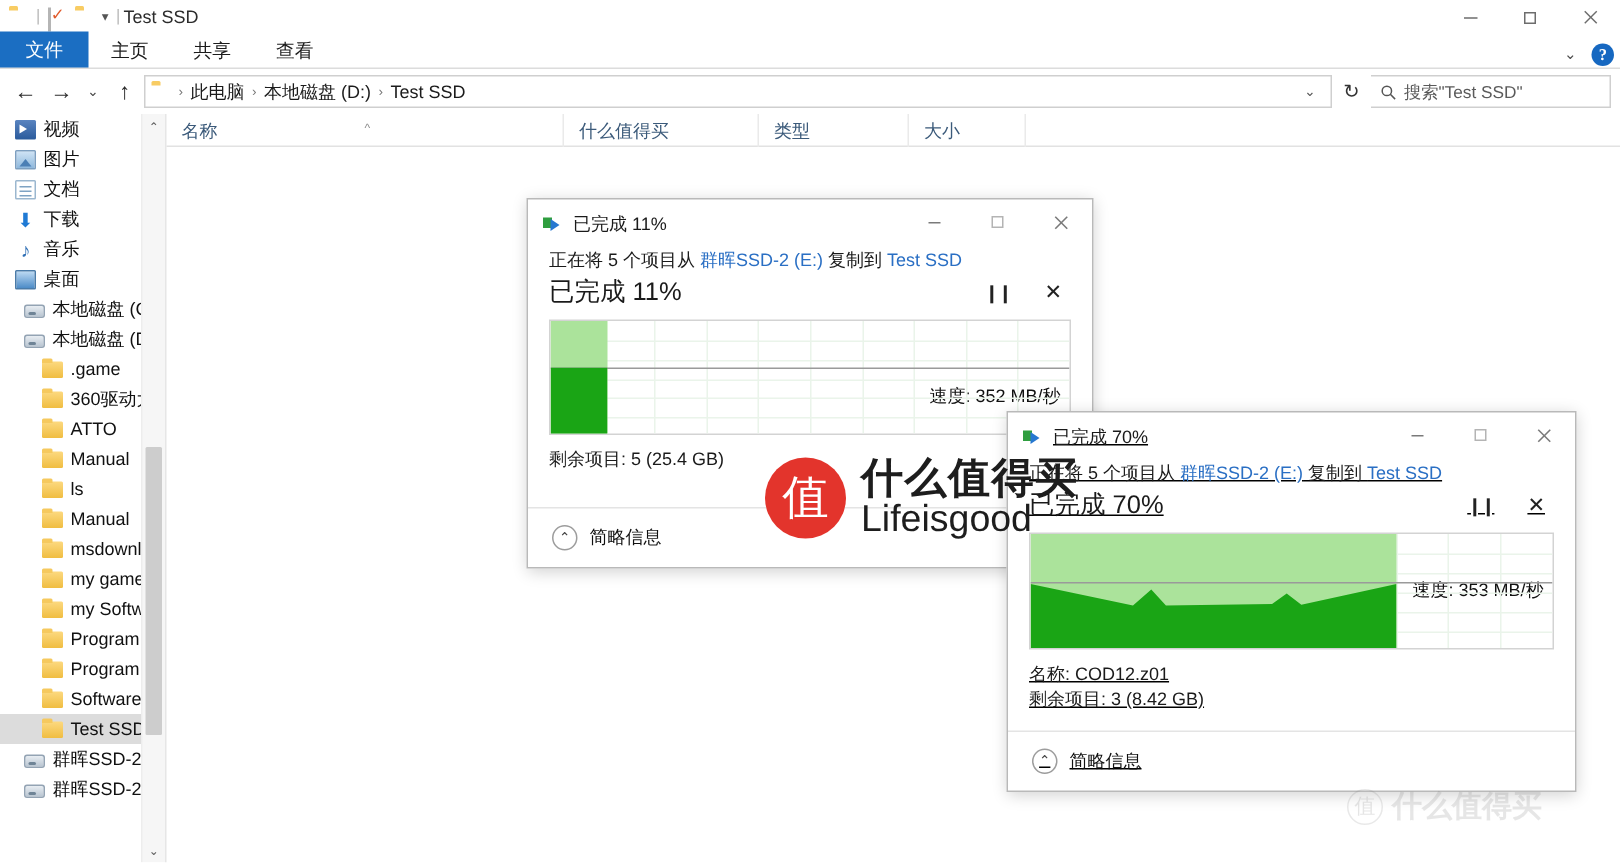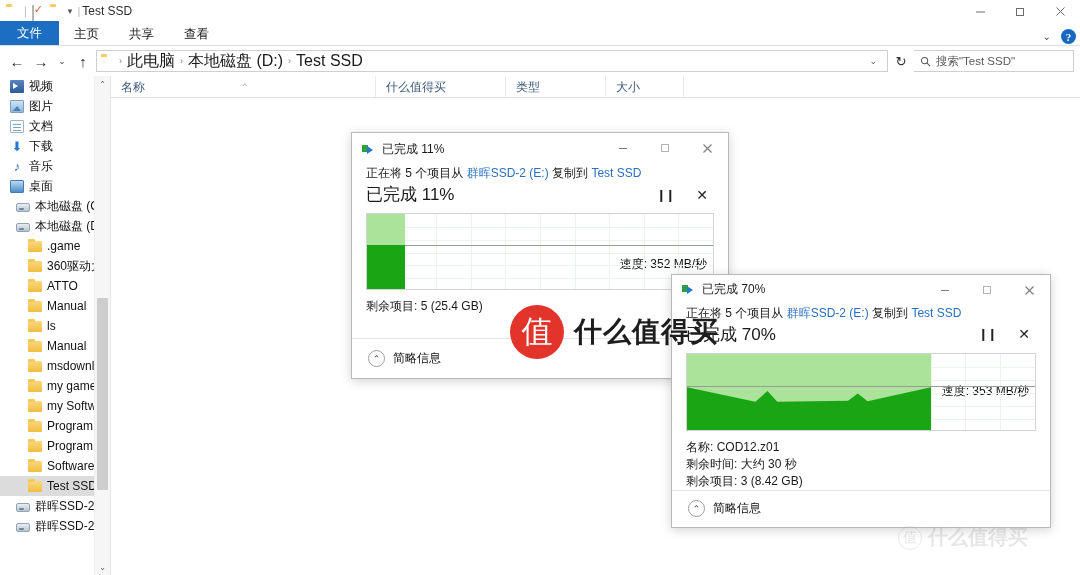"此电脑" .crumb { font-size: 16px -> 12px }
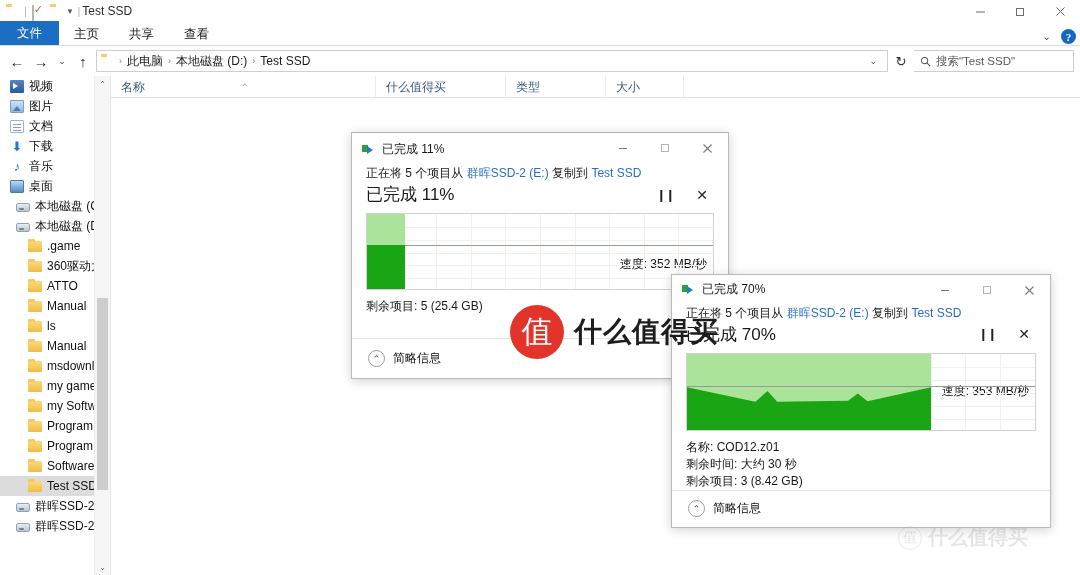"已完成 70%" div.copy-dlg { text-decoration: none -> underline }
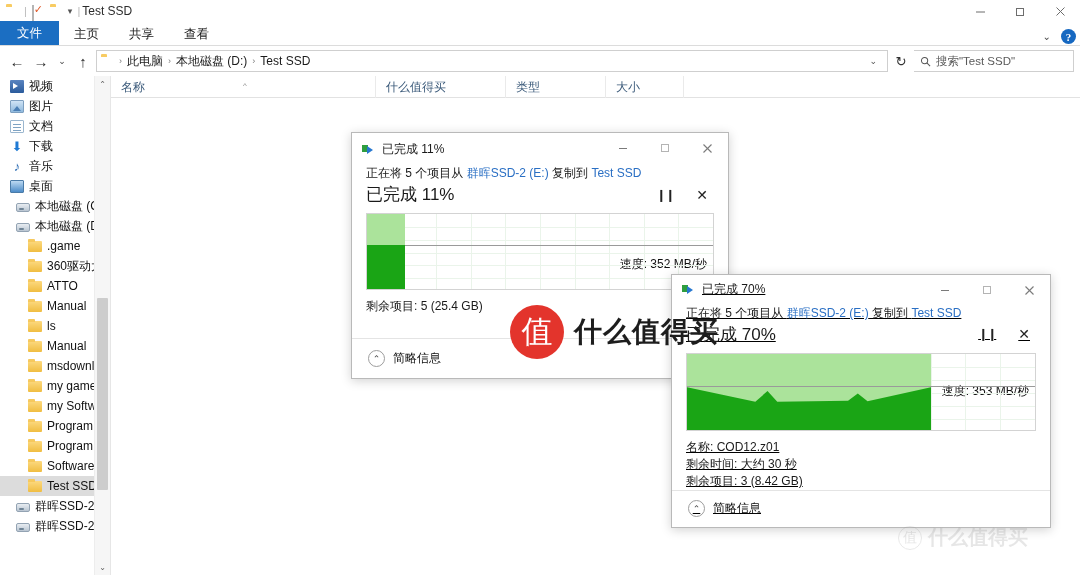"Lifeisgood" div.wm-en { html: none -> <div>Lifeisgood</div> }
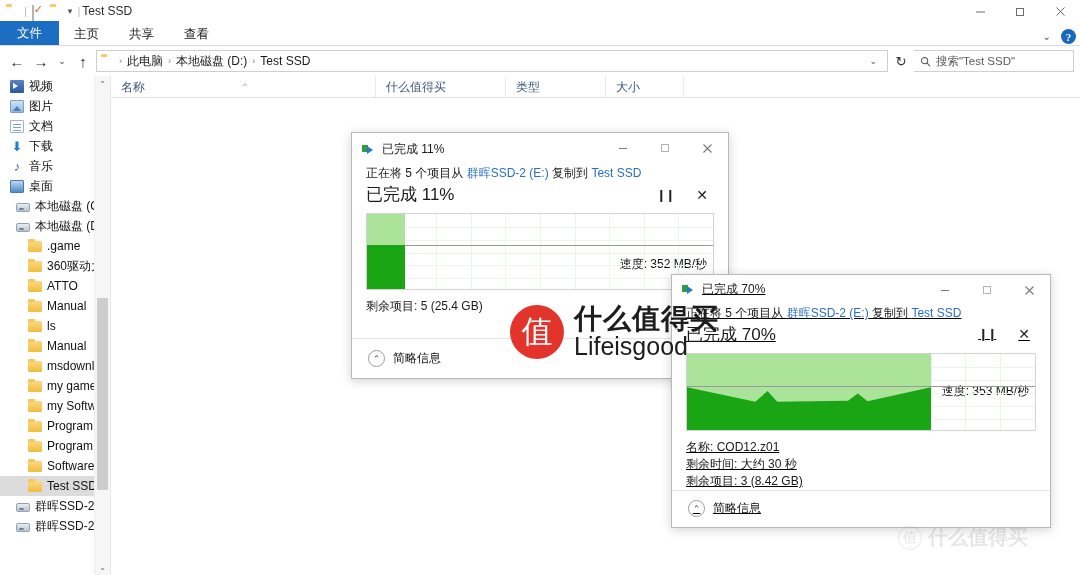"剩余时间: 大约 30 秒" div { html: <div>剩余时间: 大约 30 秒</div> -> none }
